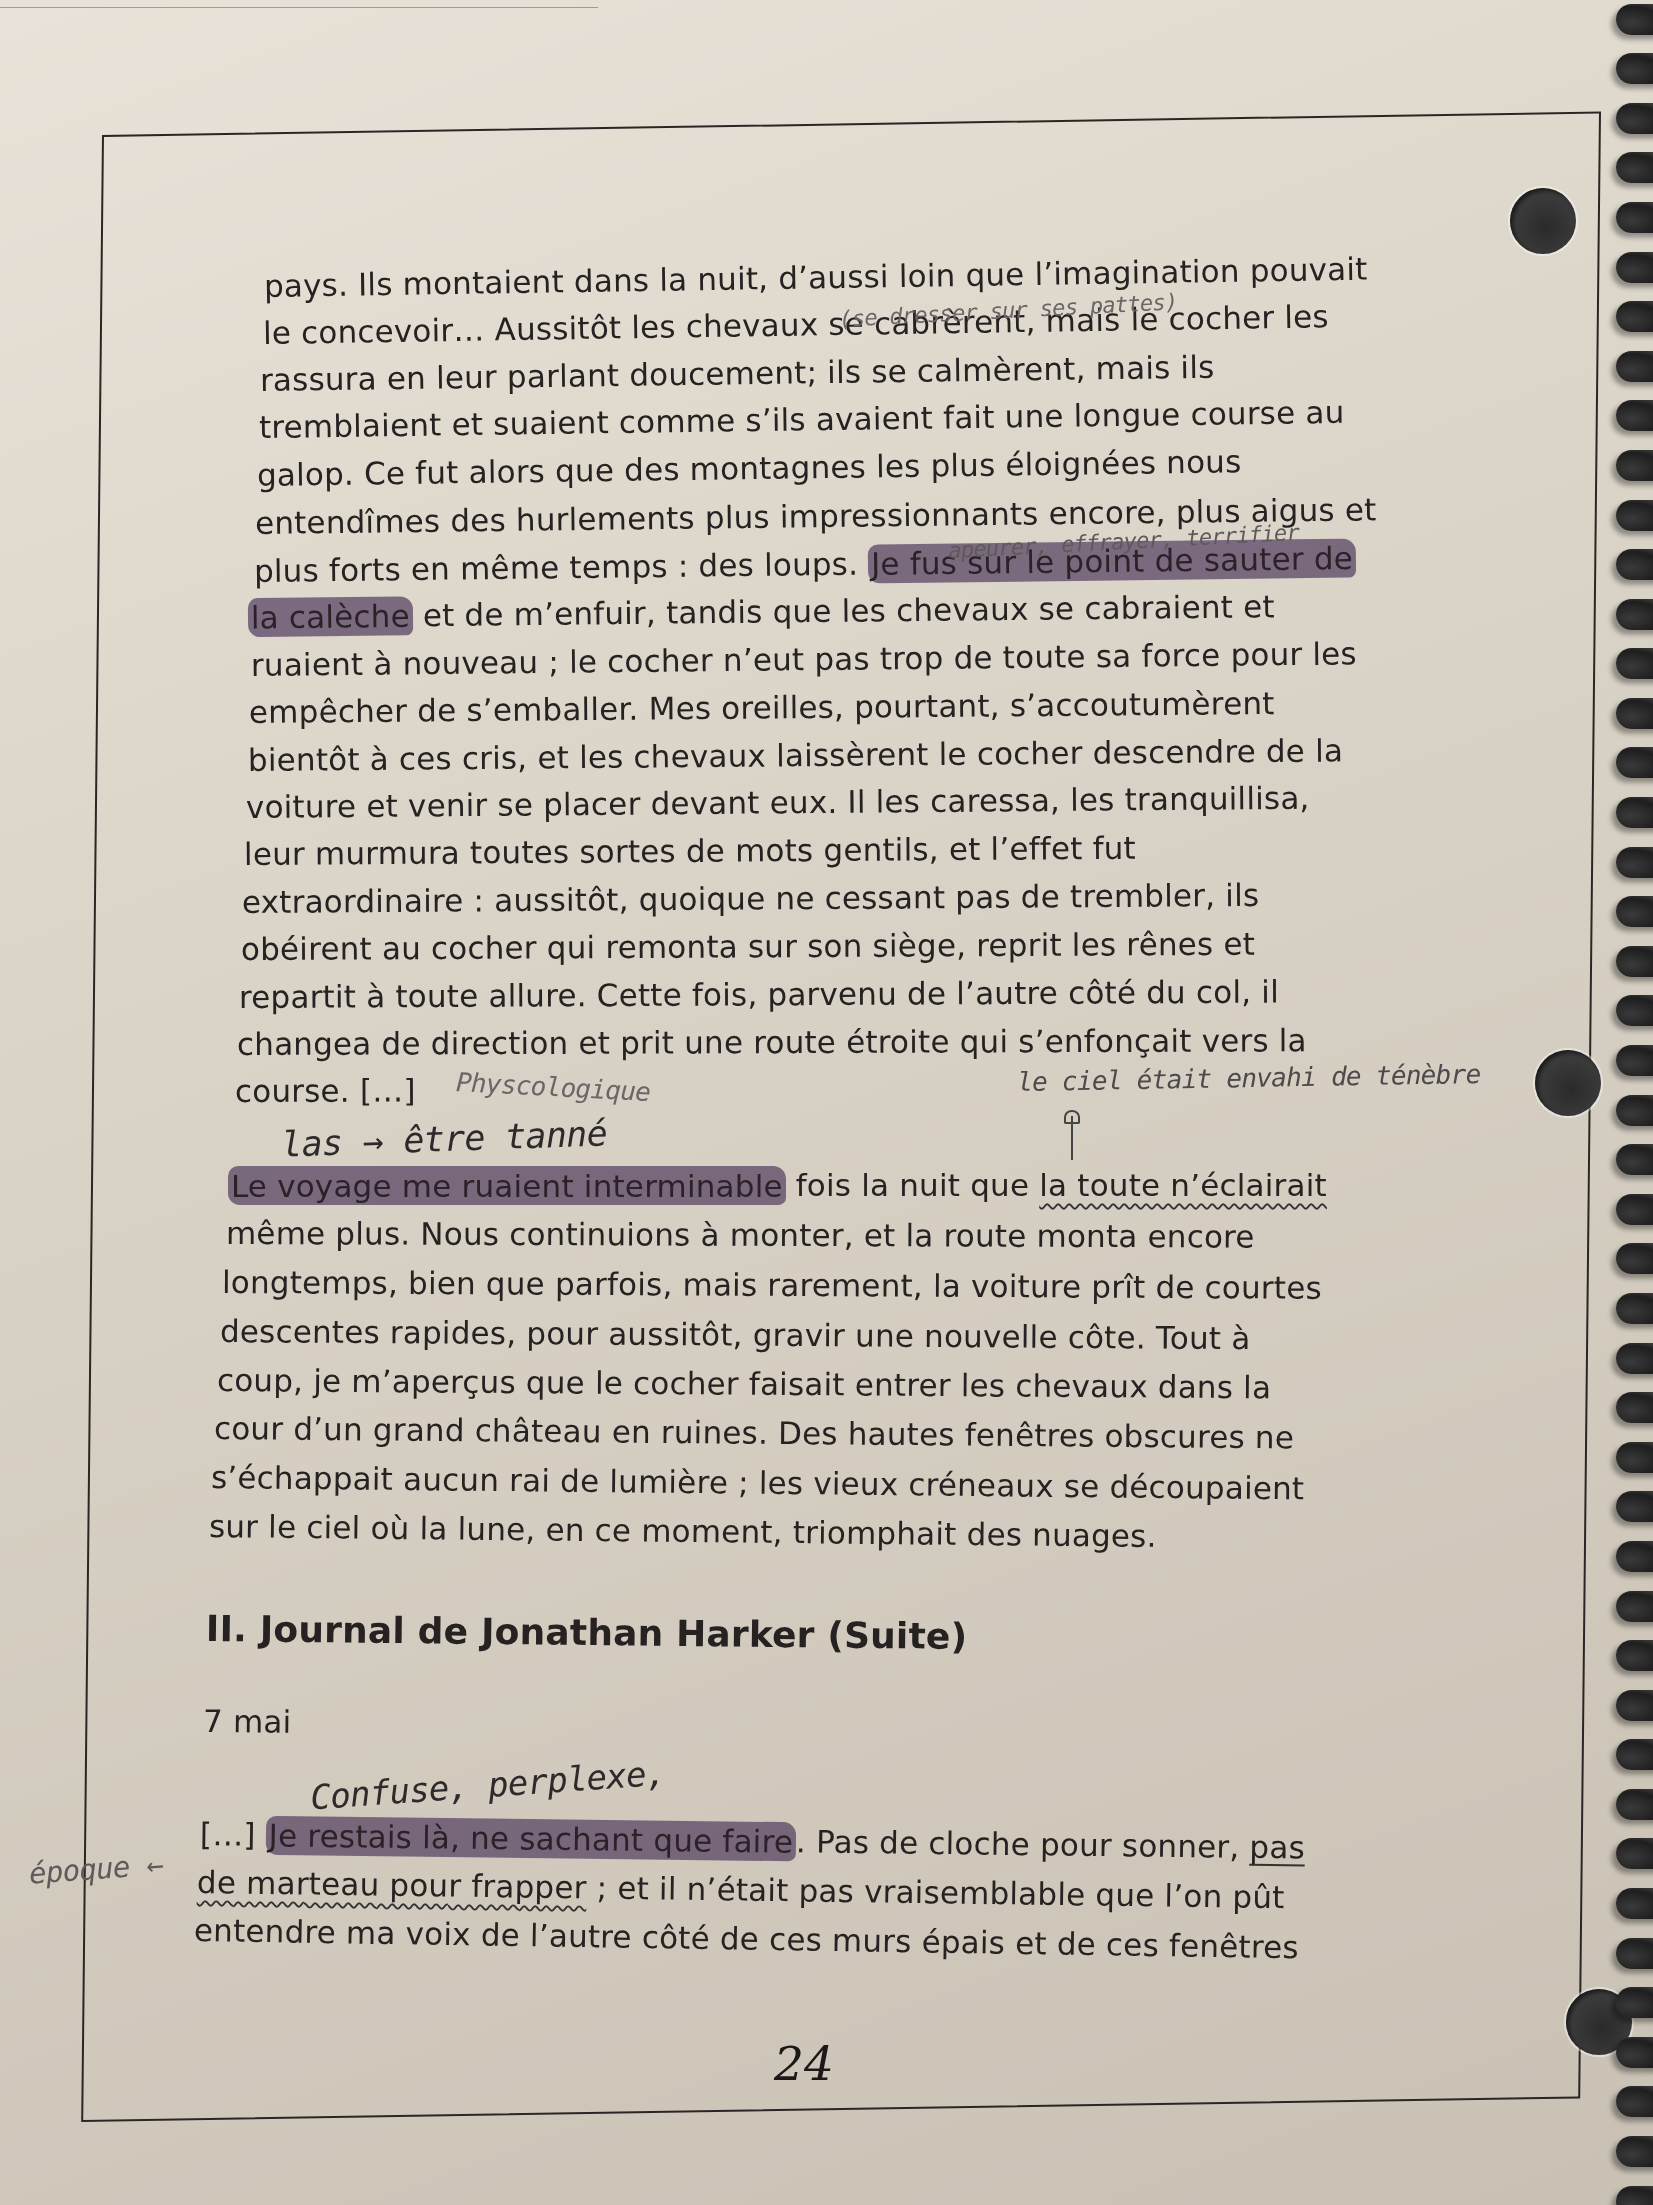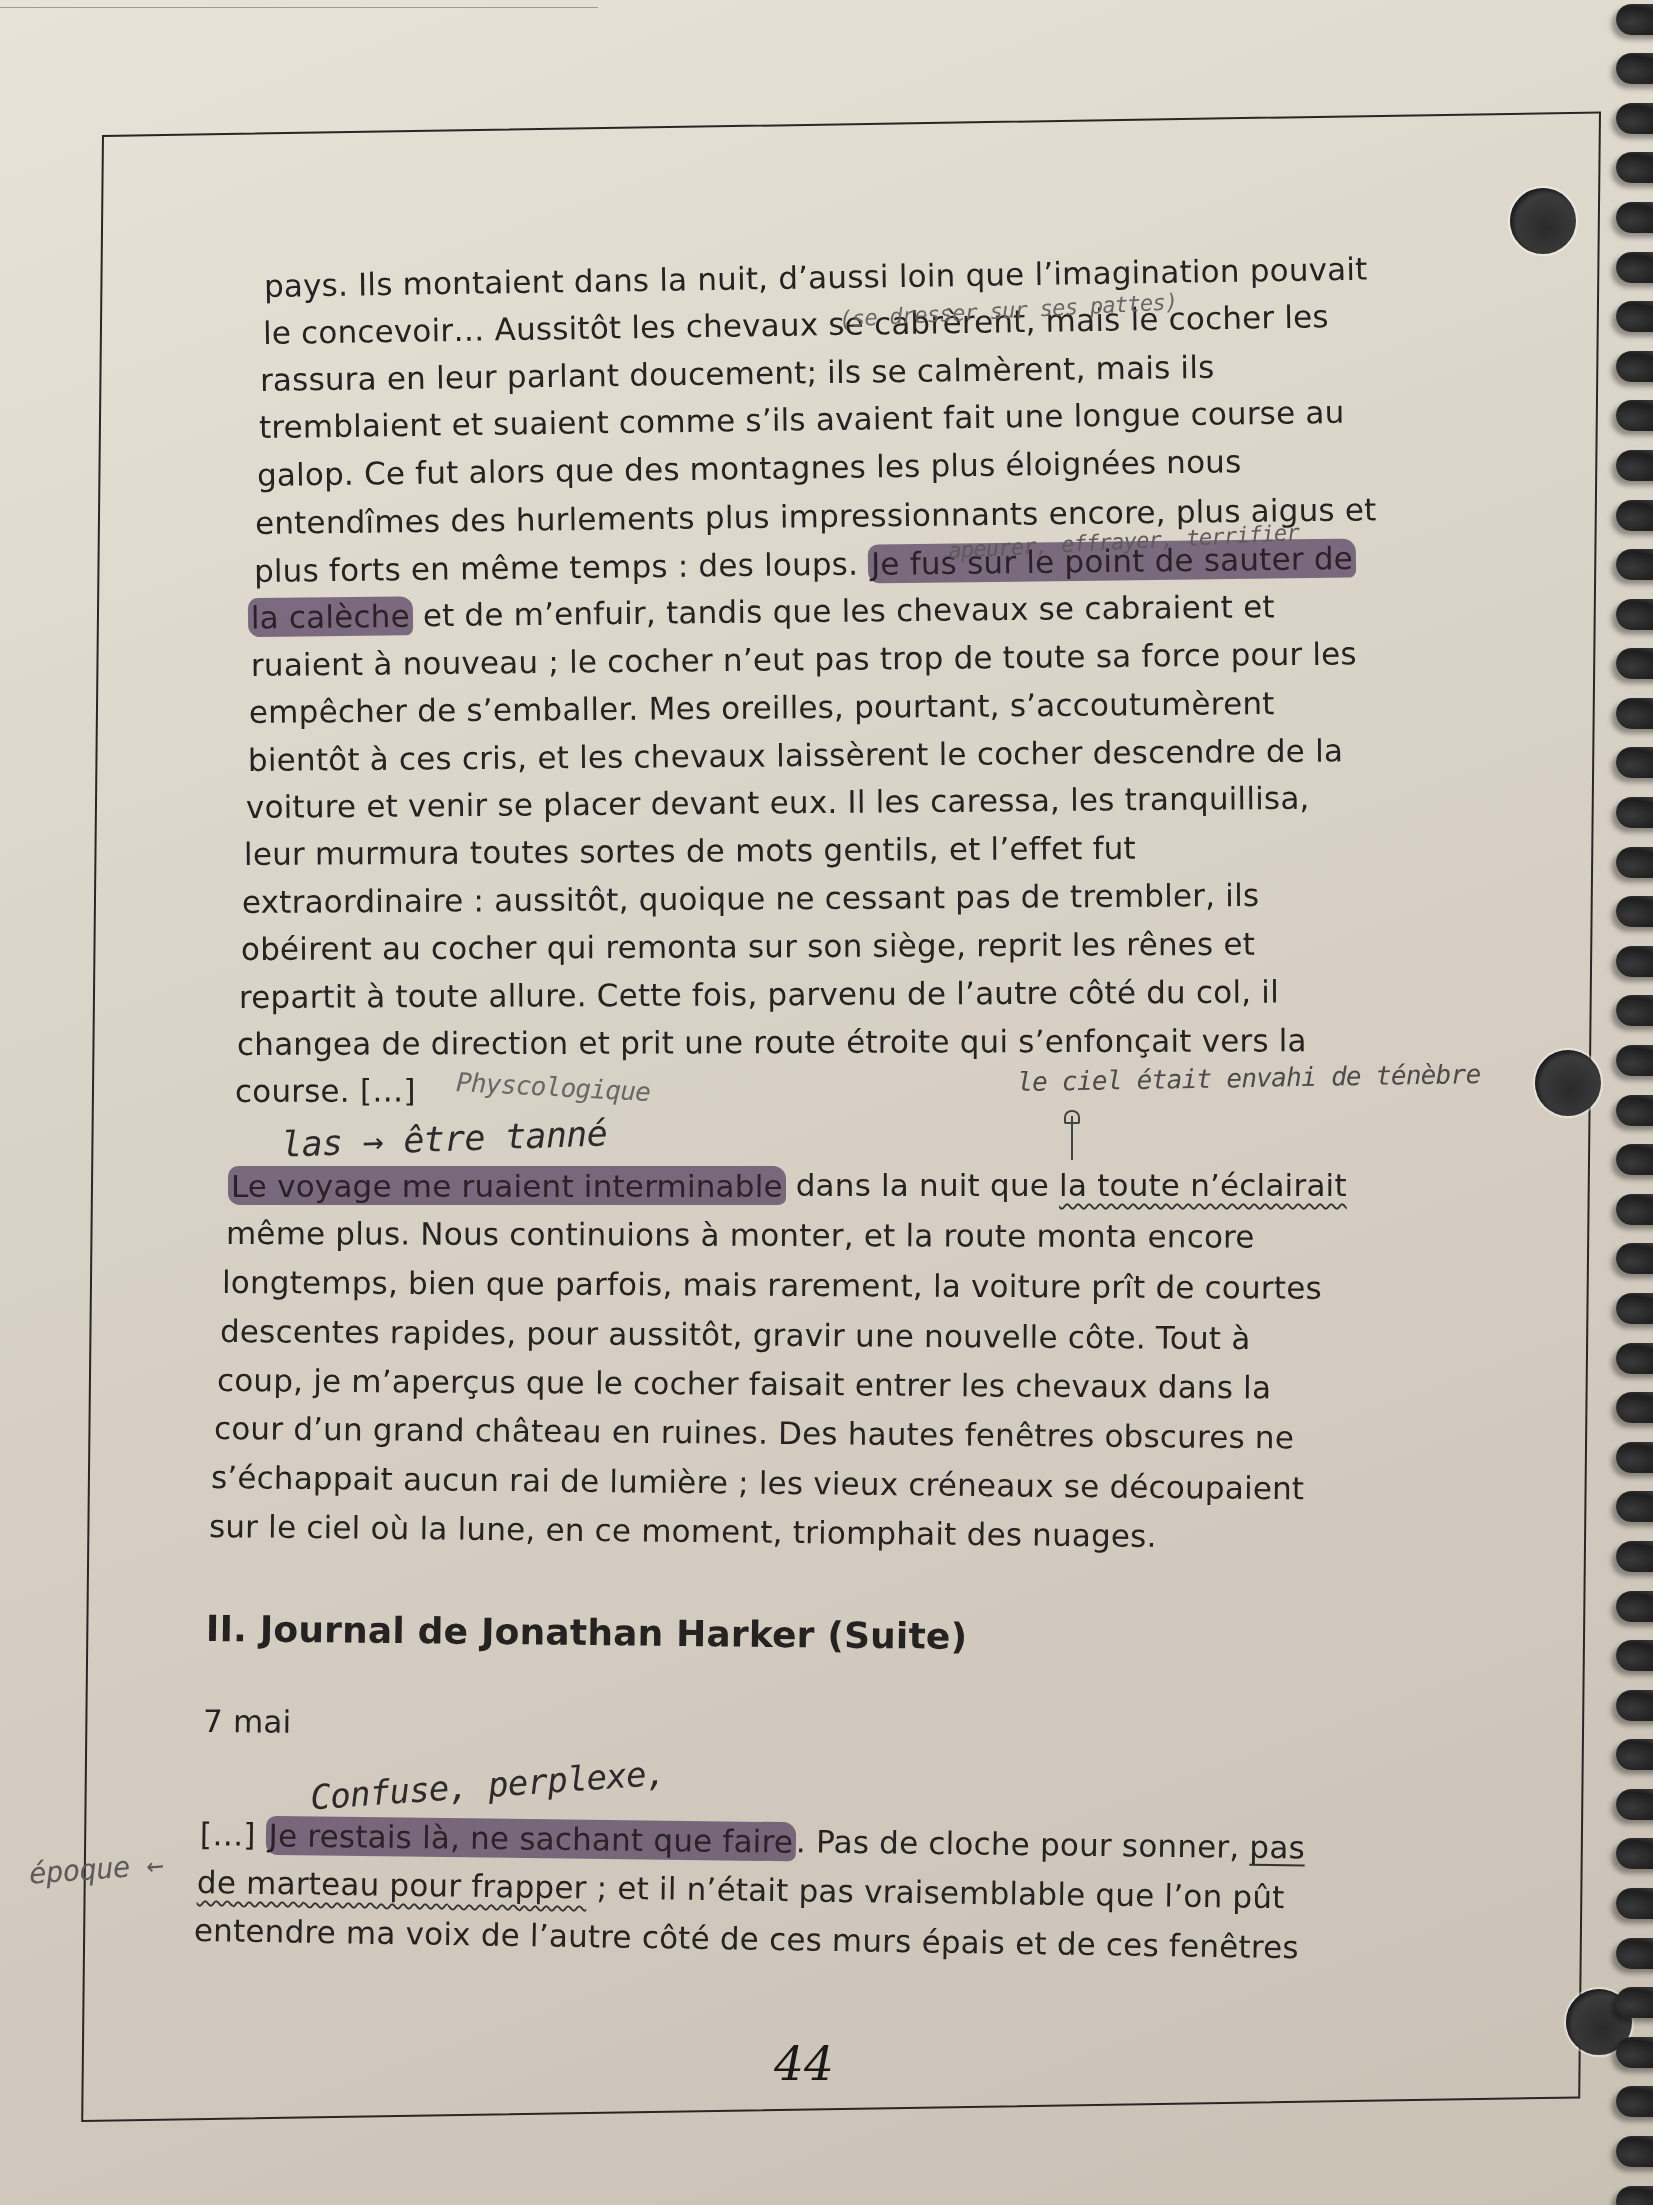"dans la nuit que" span { text: dans -> fois }
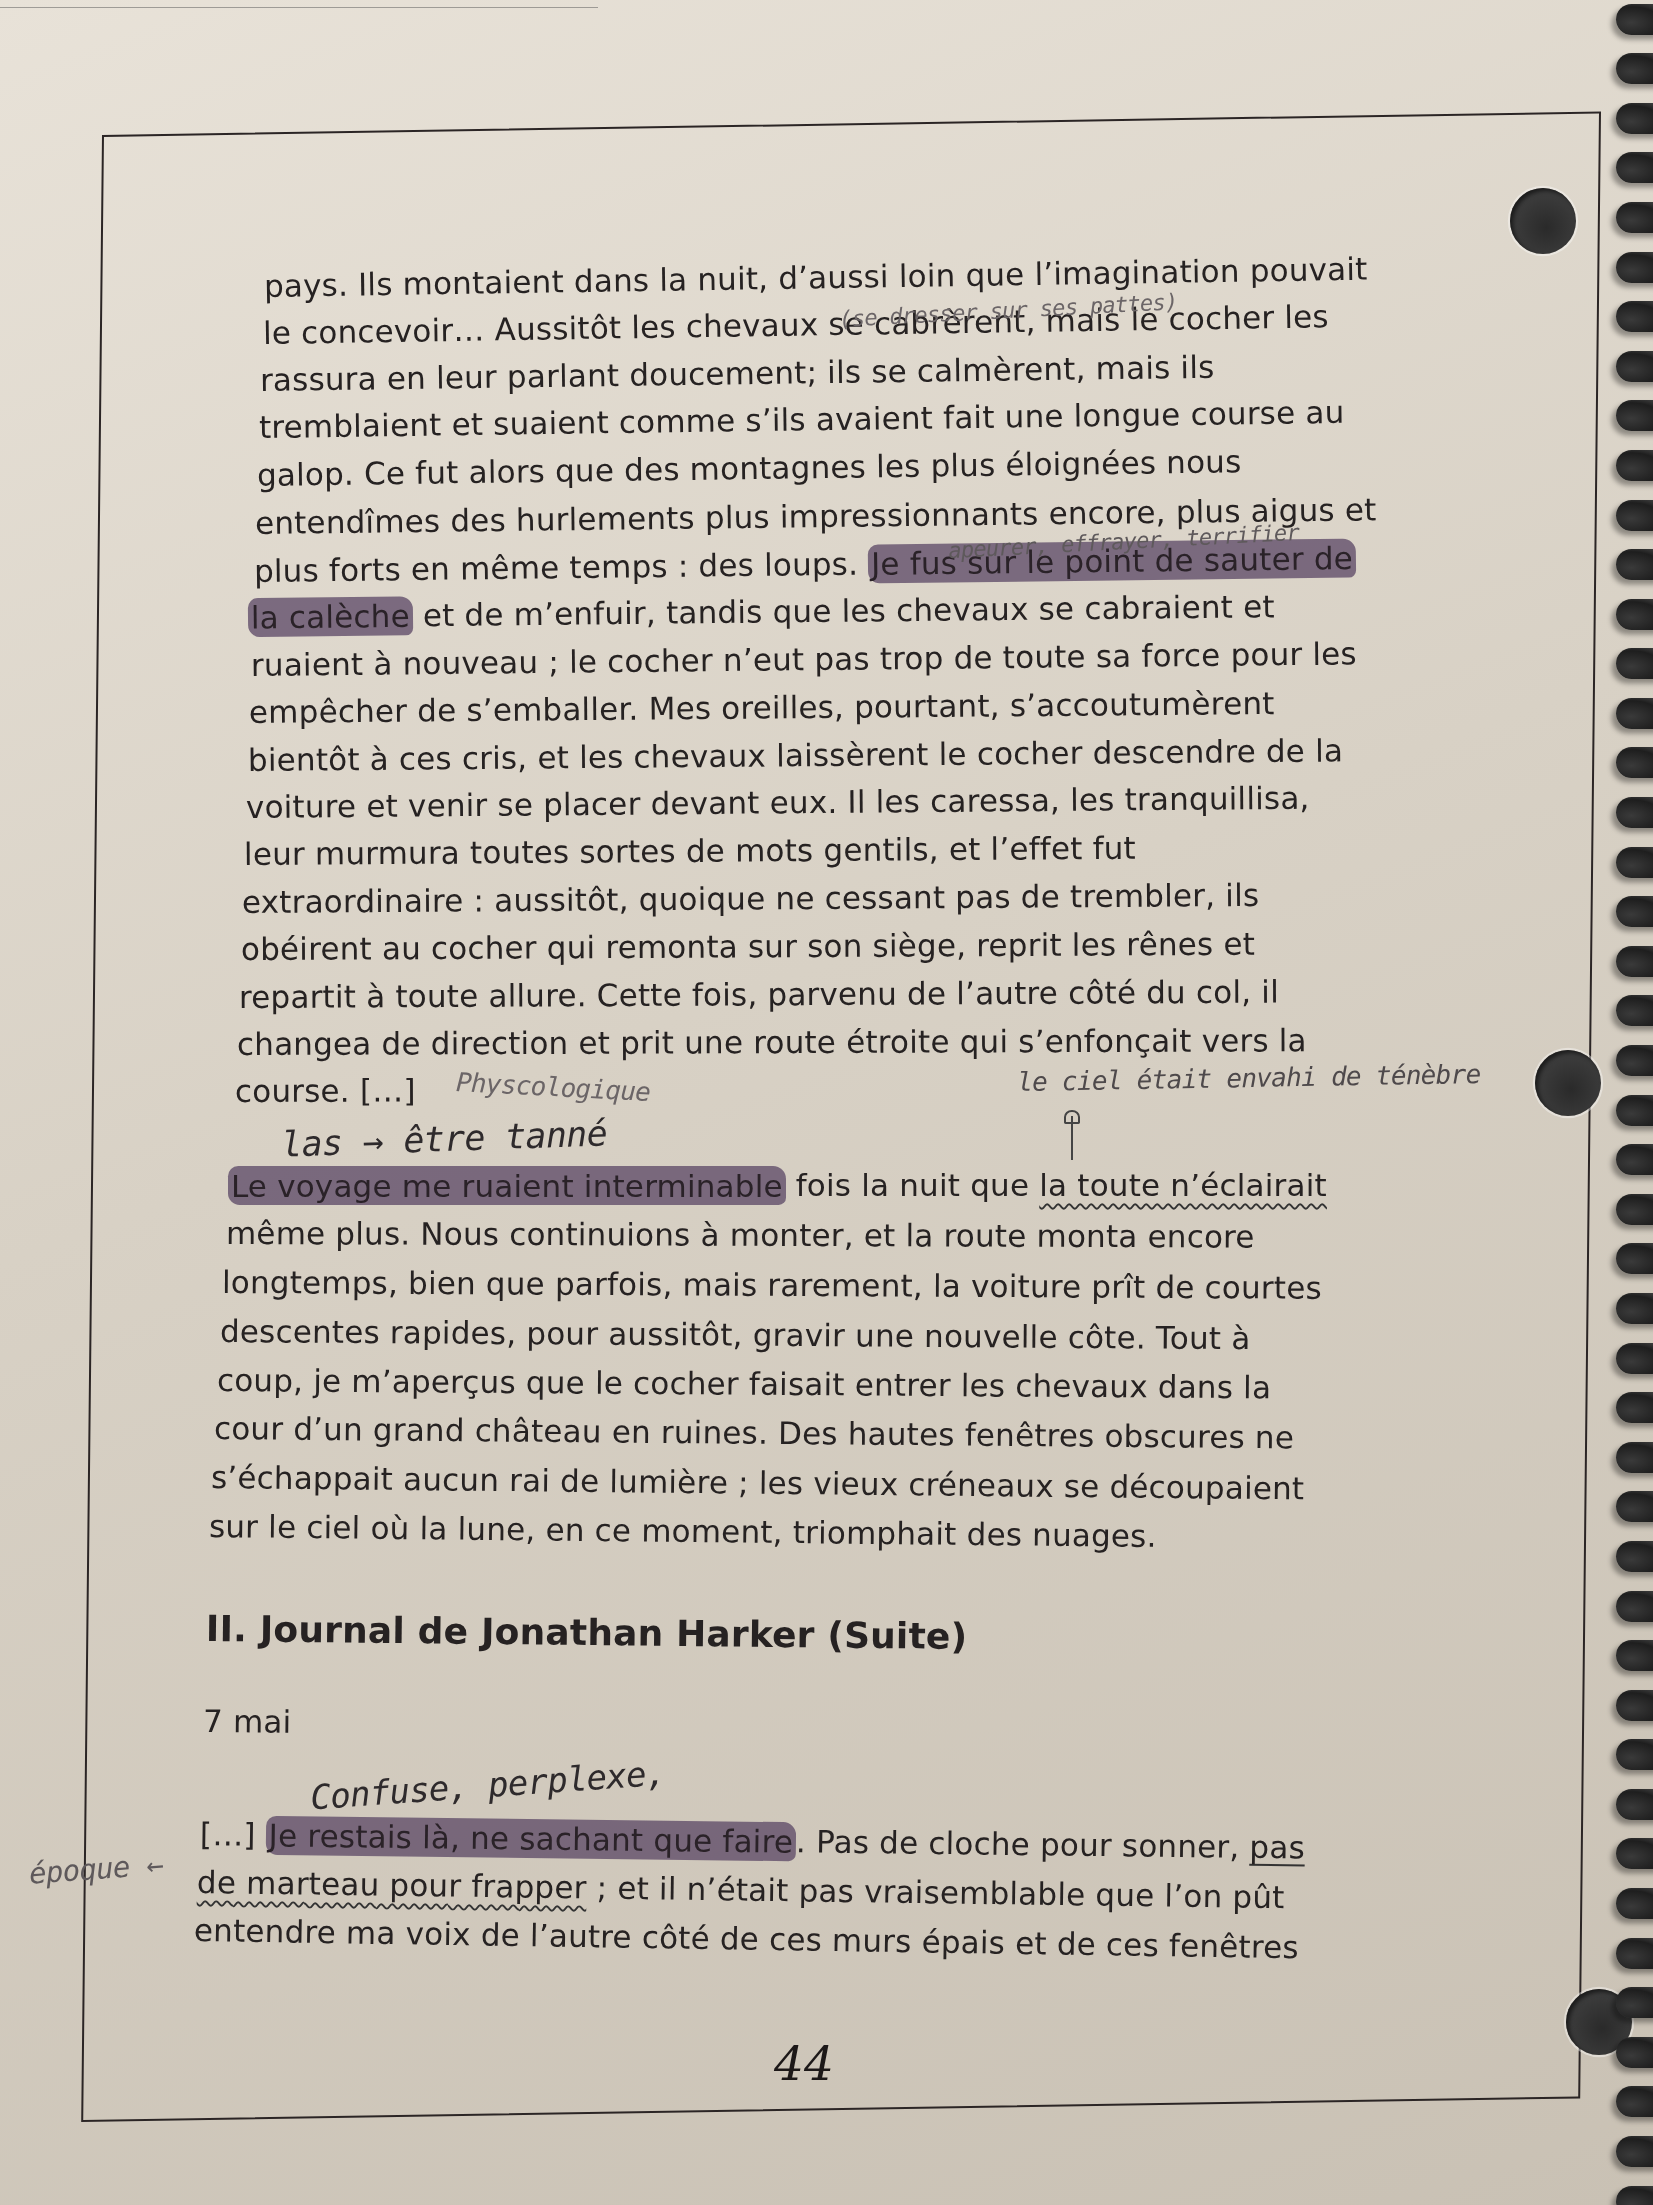"44" div.page-num { text: 44 -> 24 }
